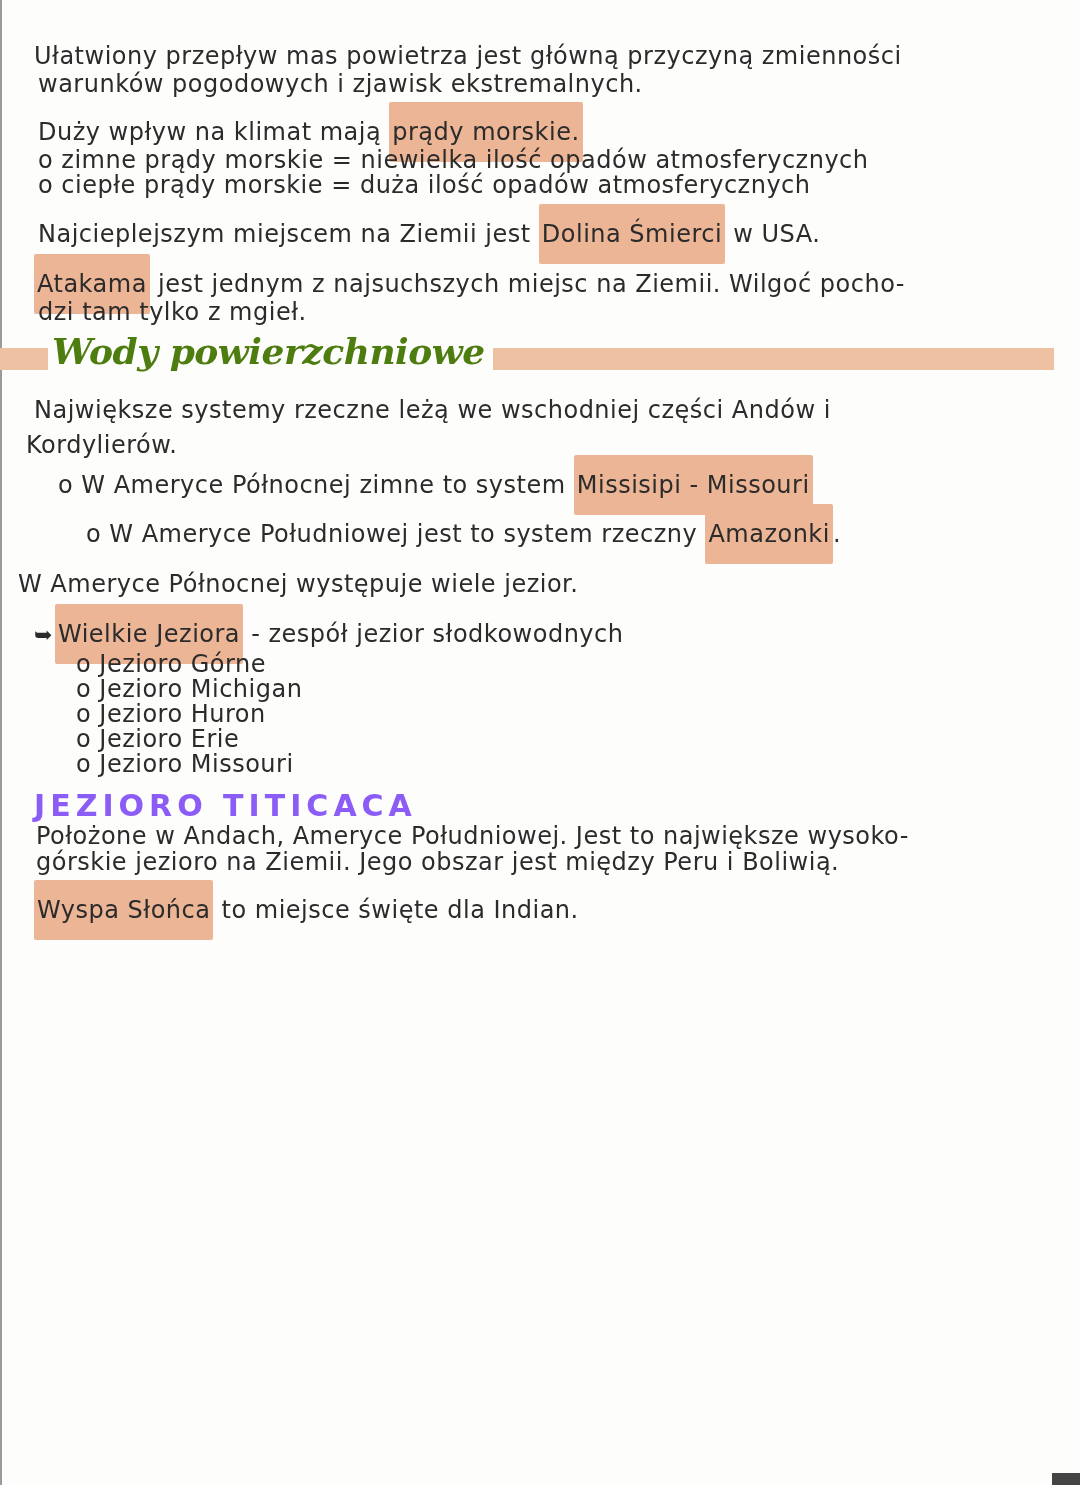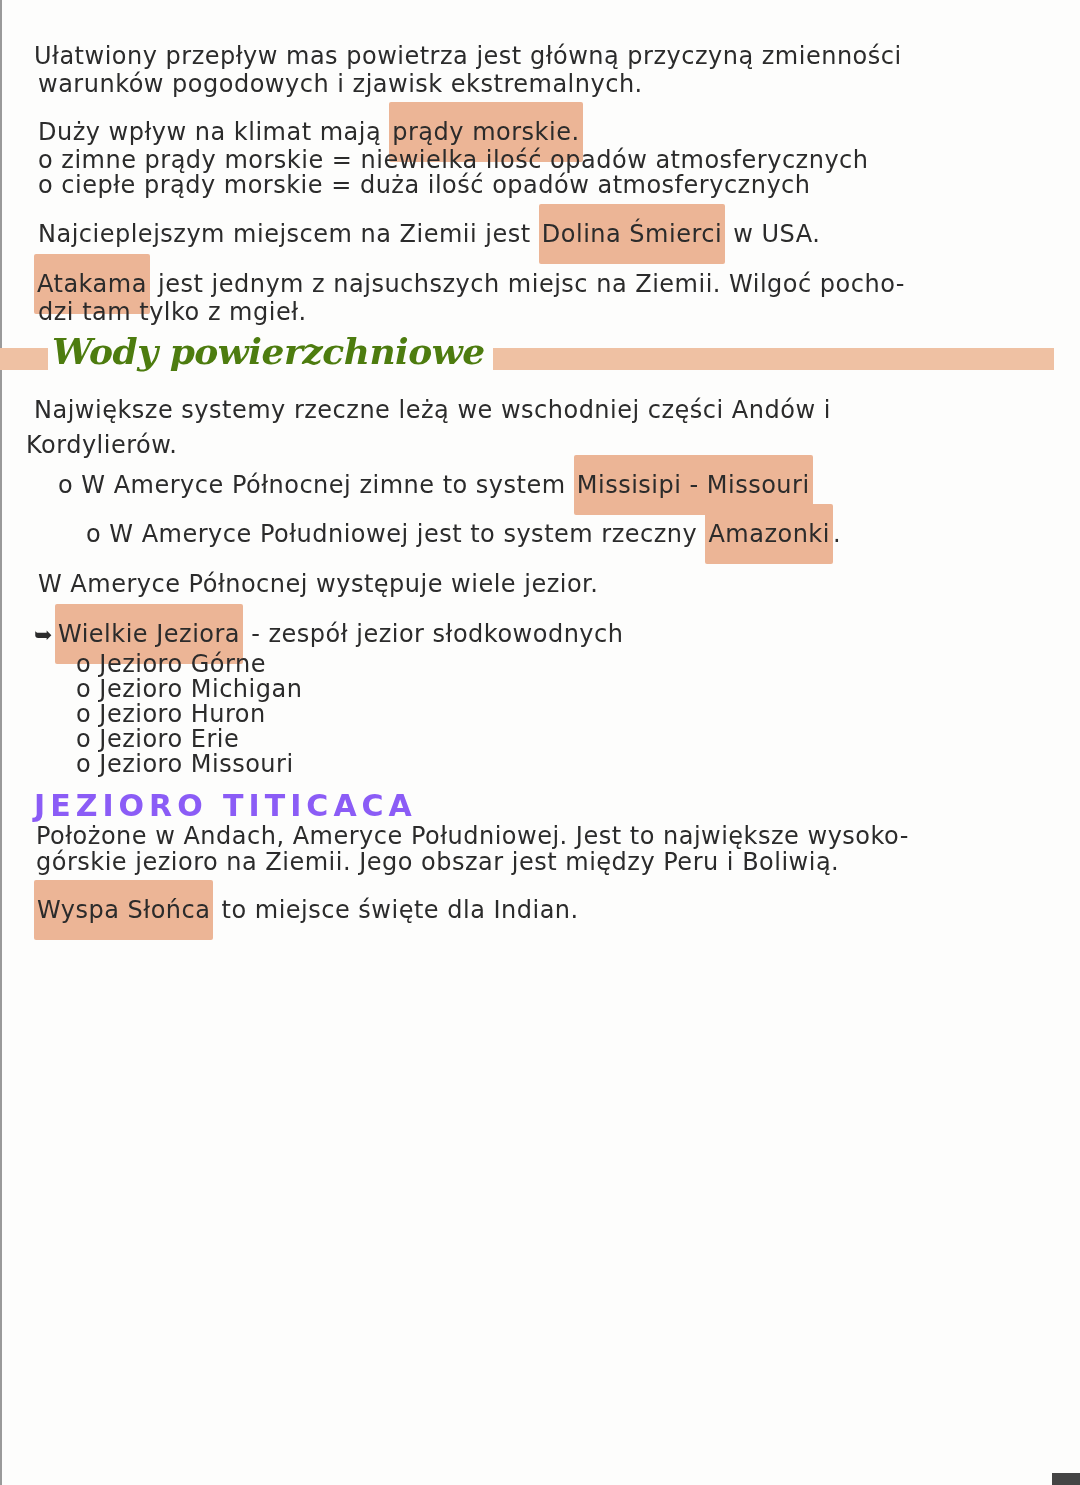"W Ameryce Północnej występuje wiele" div.line { left: 38px -> 18px }
